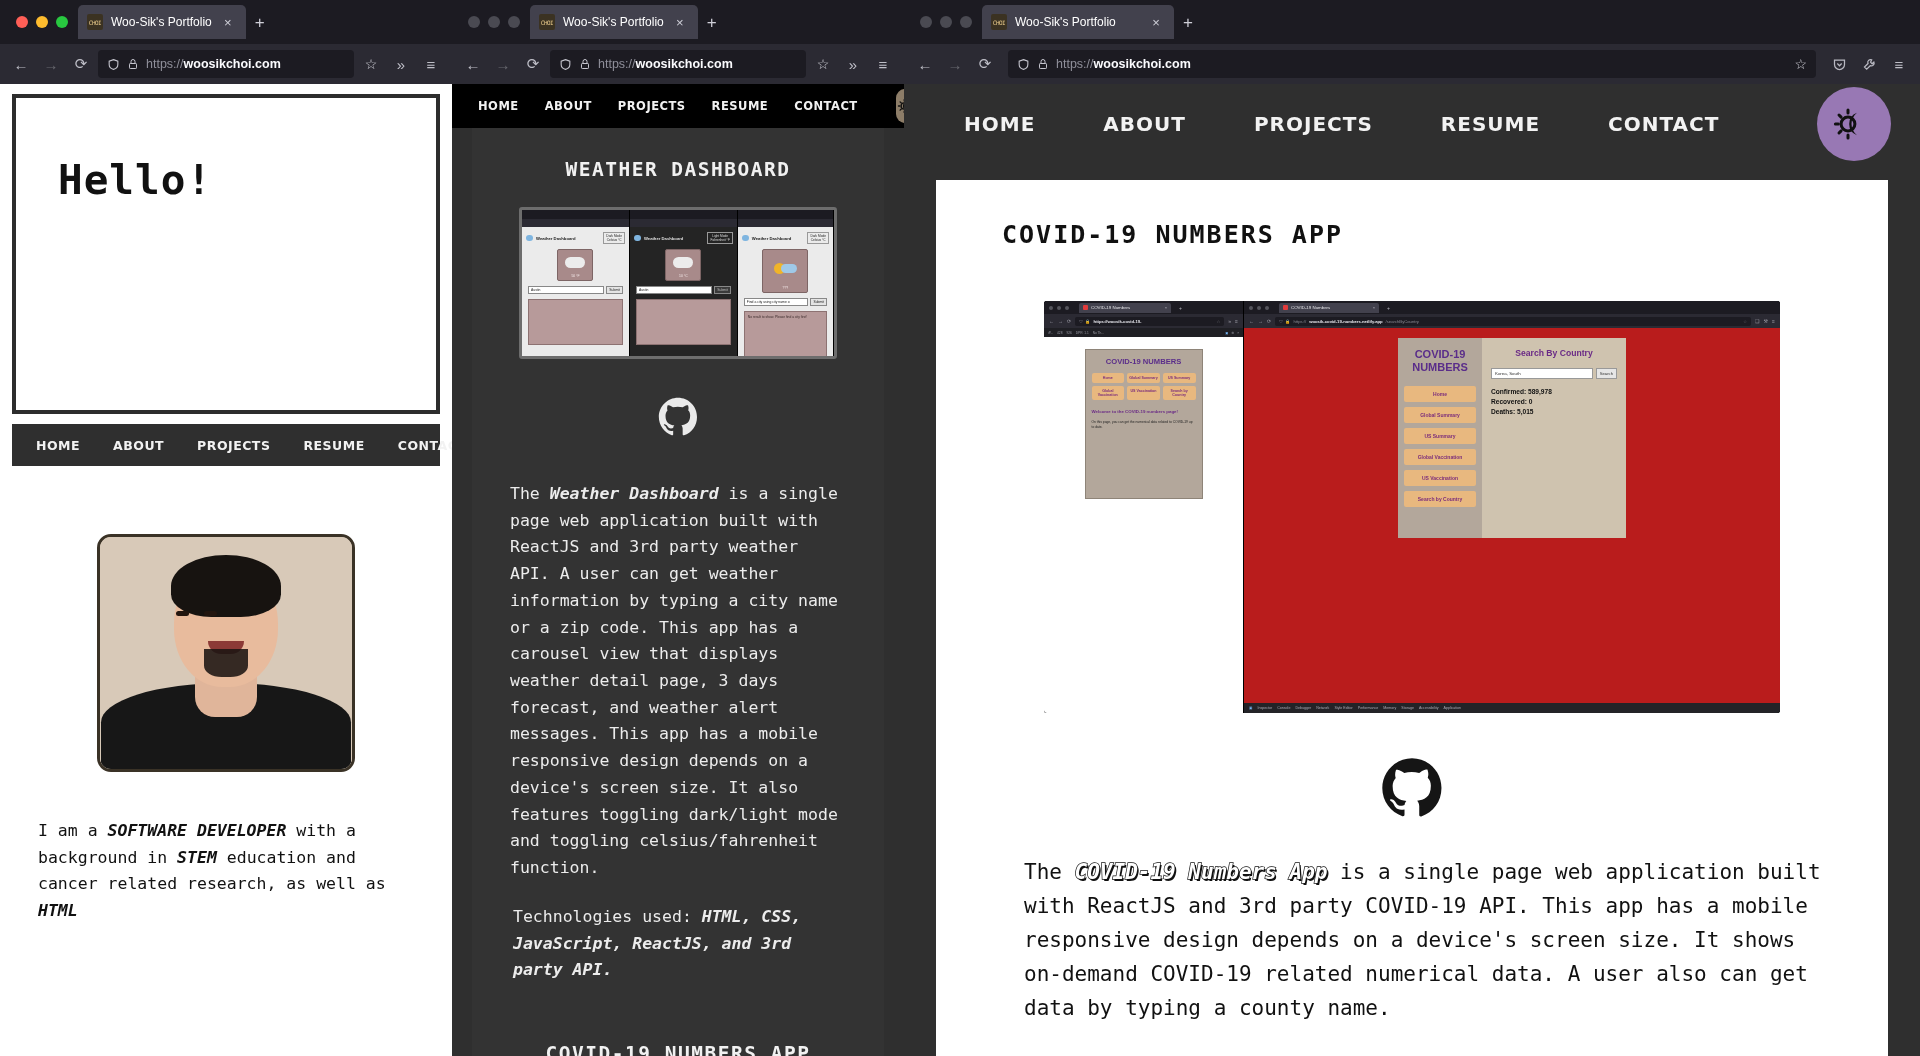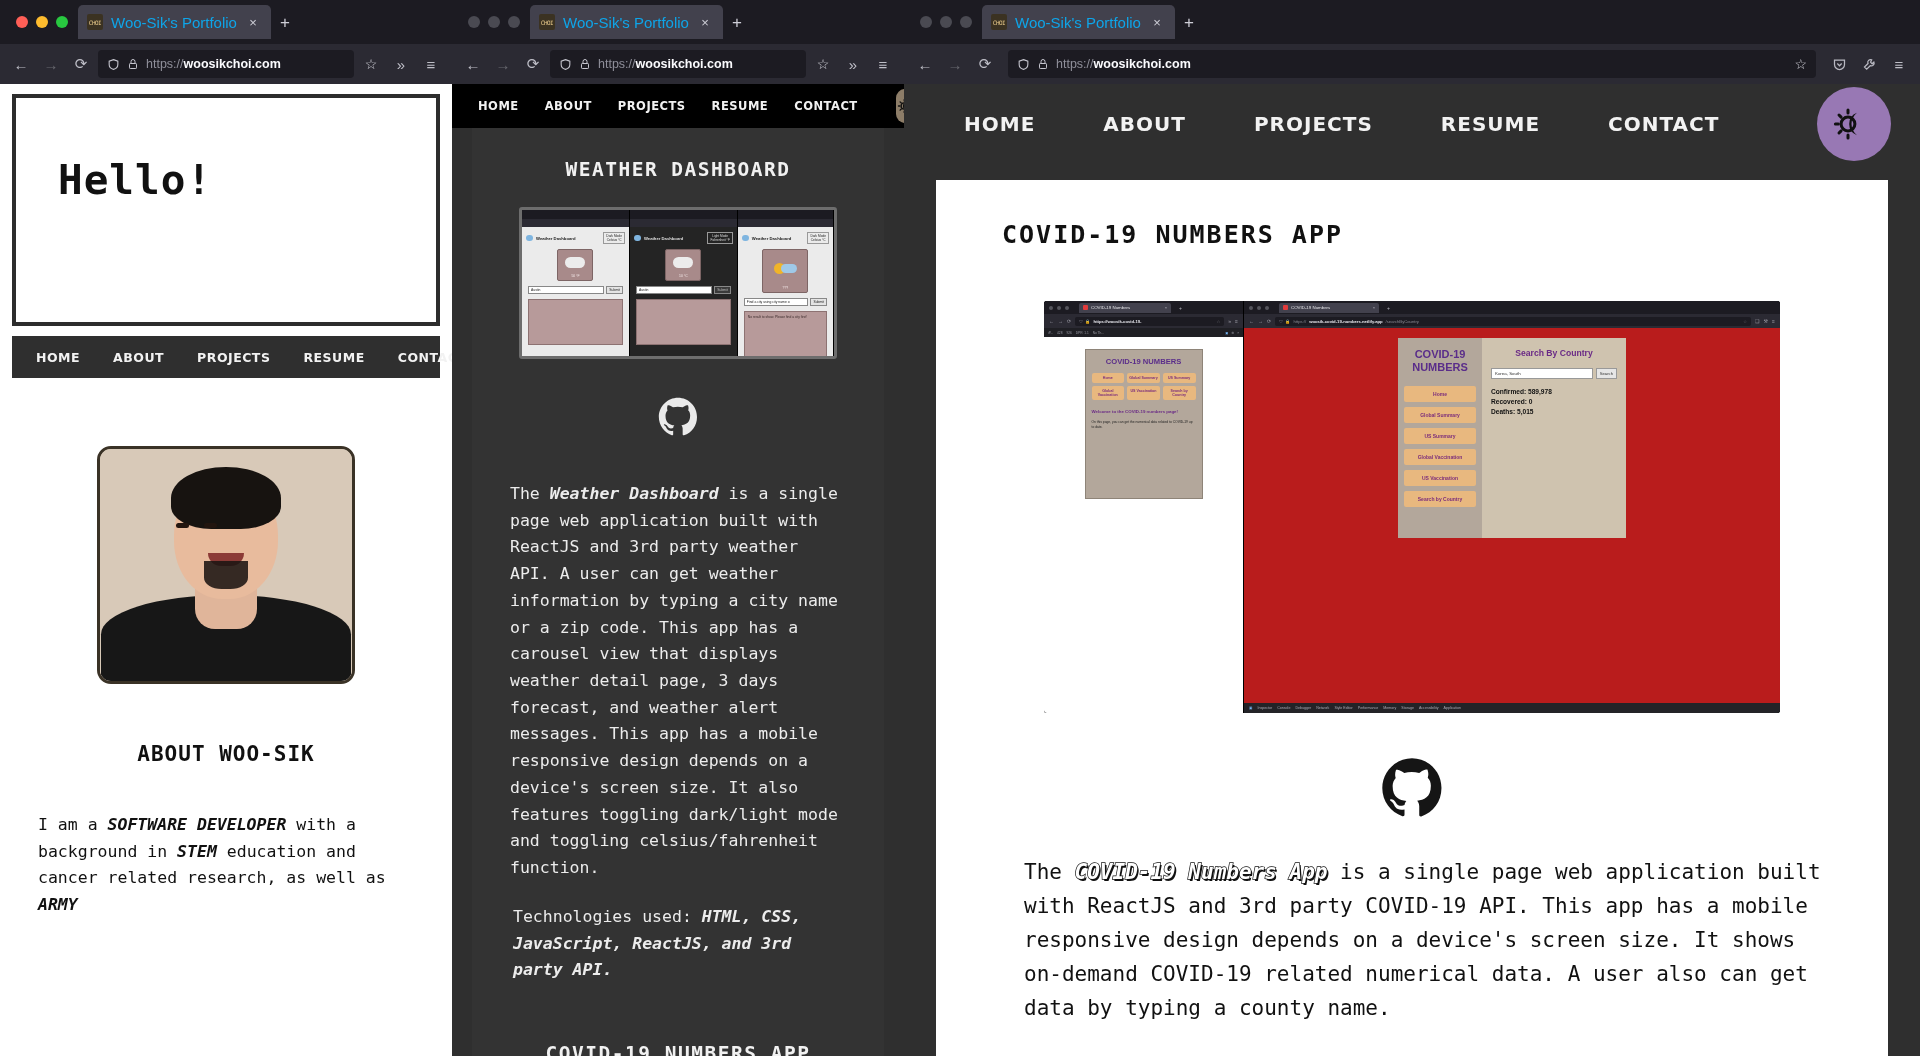"Woo-Sik's Portfolio" .tab-title { color: #0ea5e9 -> #ffffff; font-size: 15px -> 12px }
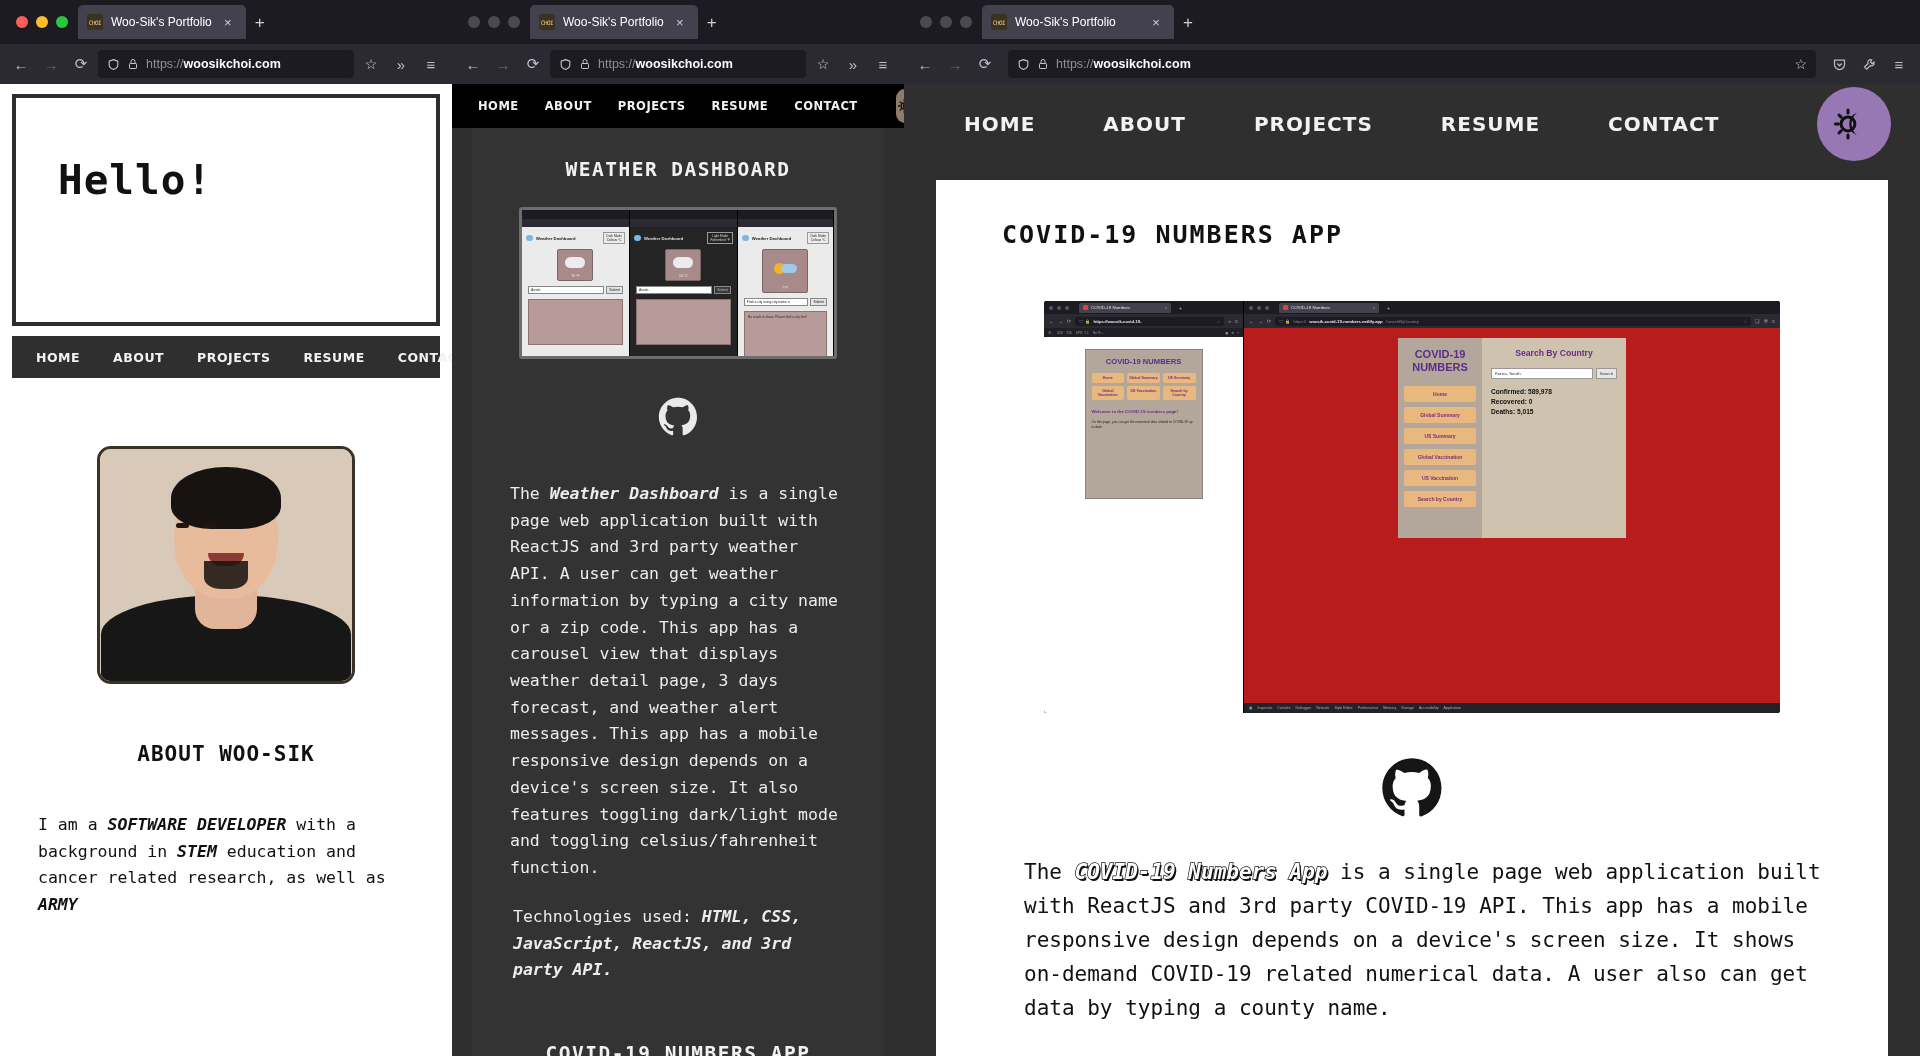"Hello!" .hero { height: 232px -> 320px }
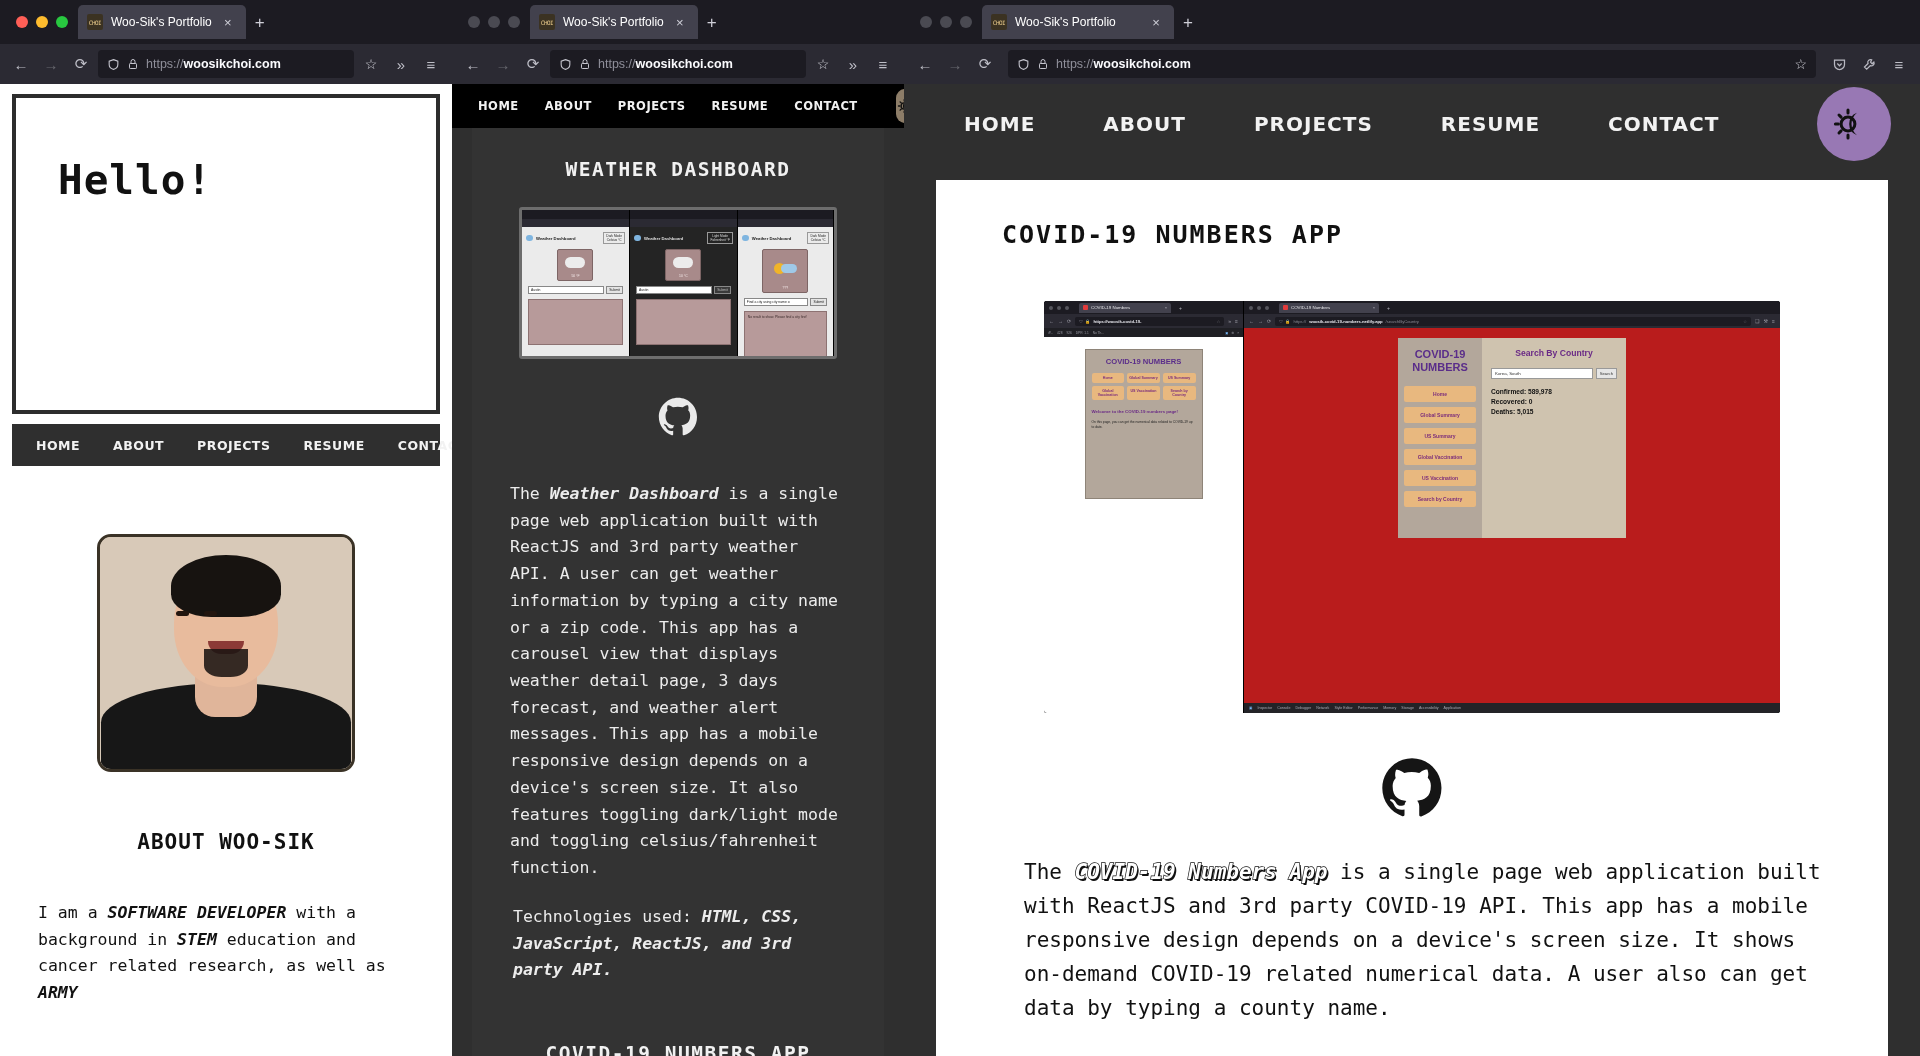"ABOUT WOO-SIK" div.about-h { html: <div>ABOUT WOO-SIK</div> -> none }
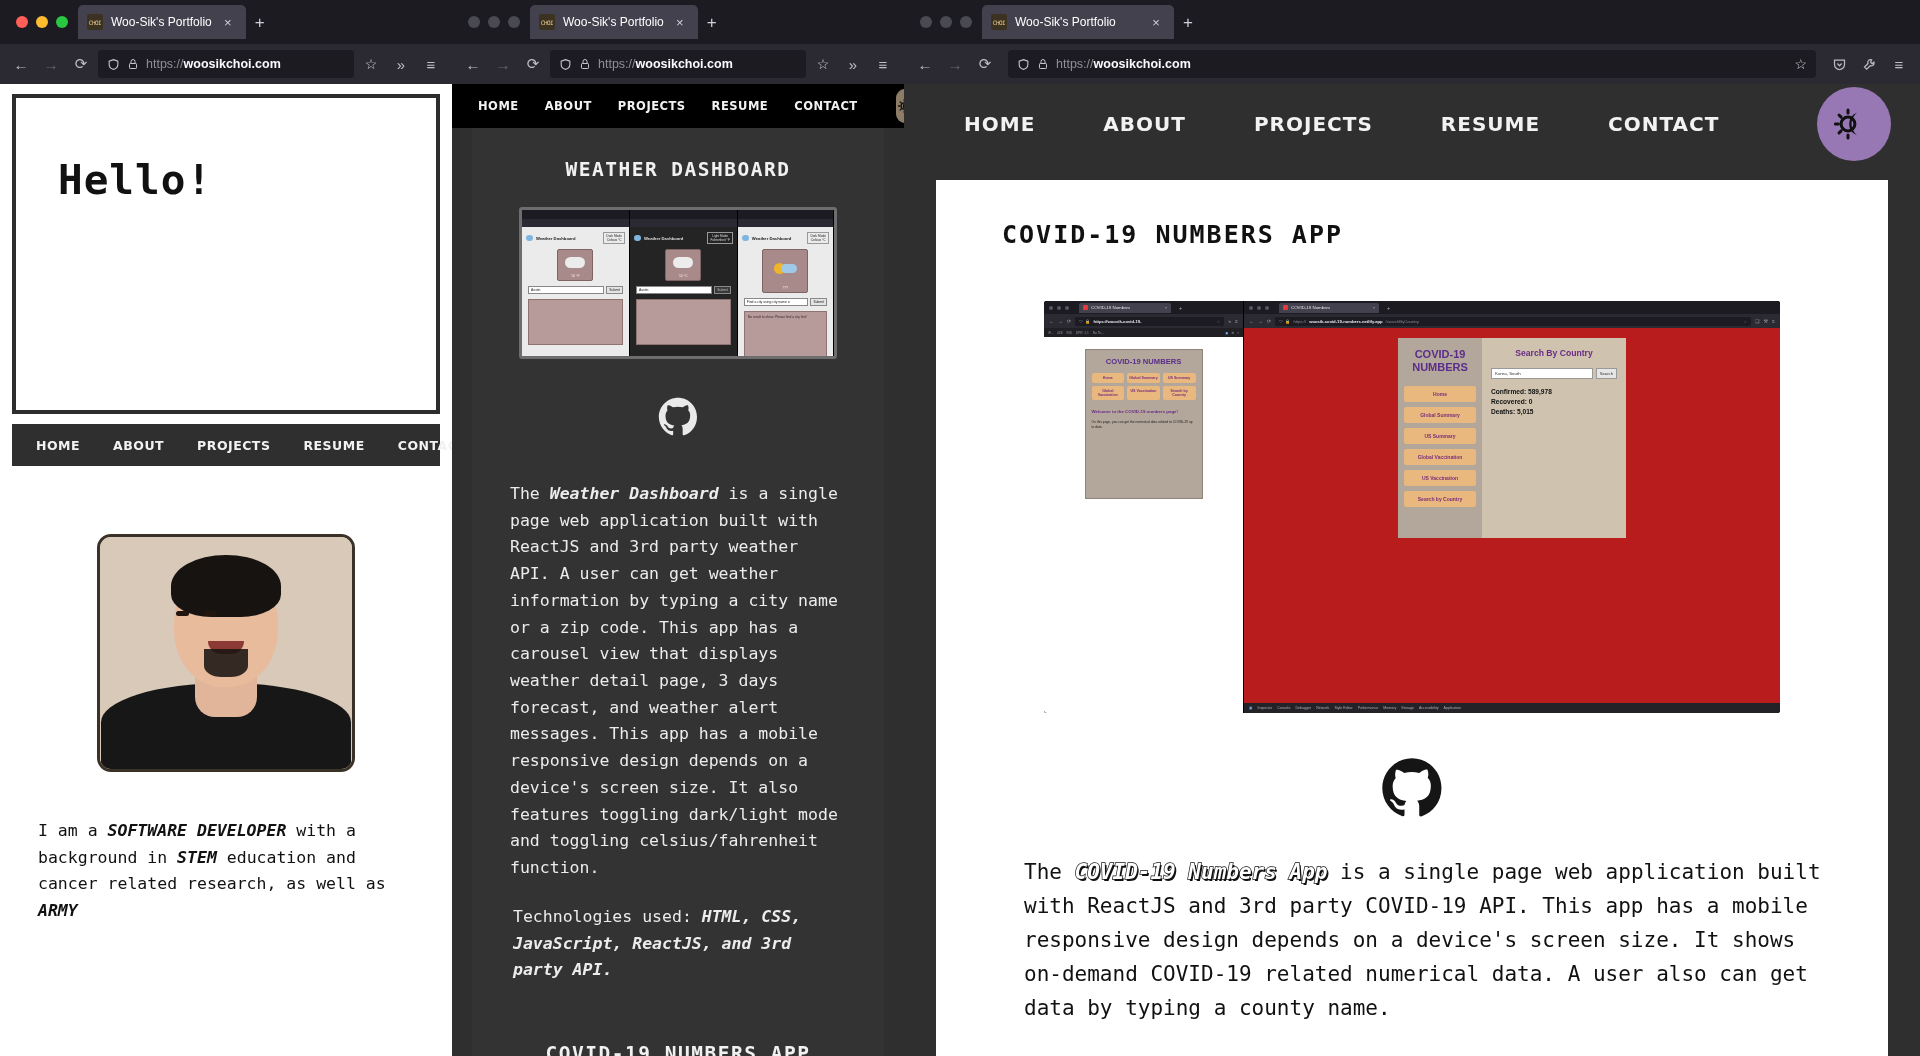"ARMY" i { text: ARMY -> HTML }
